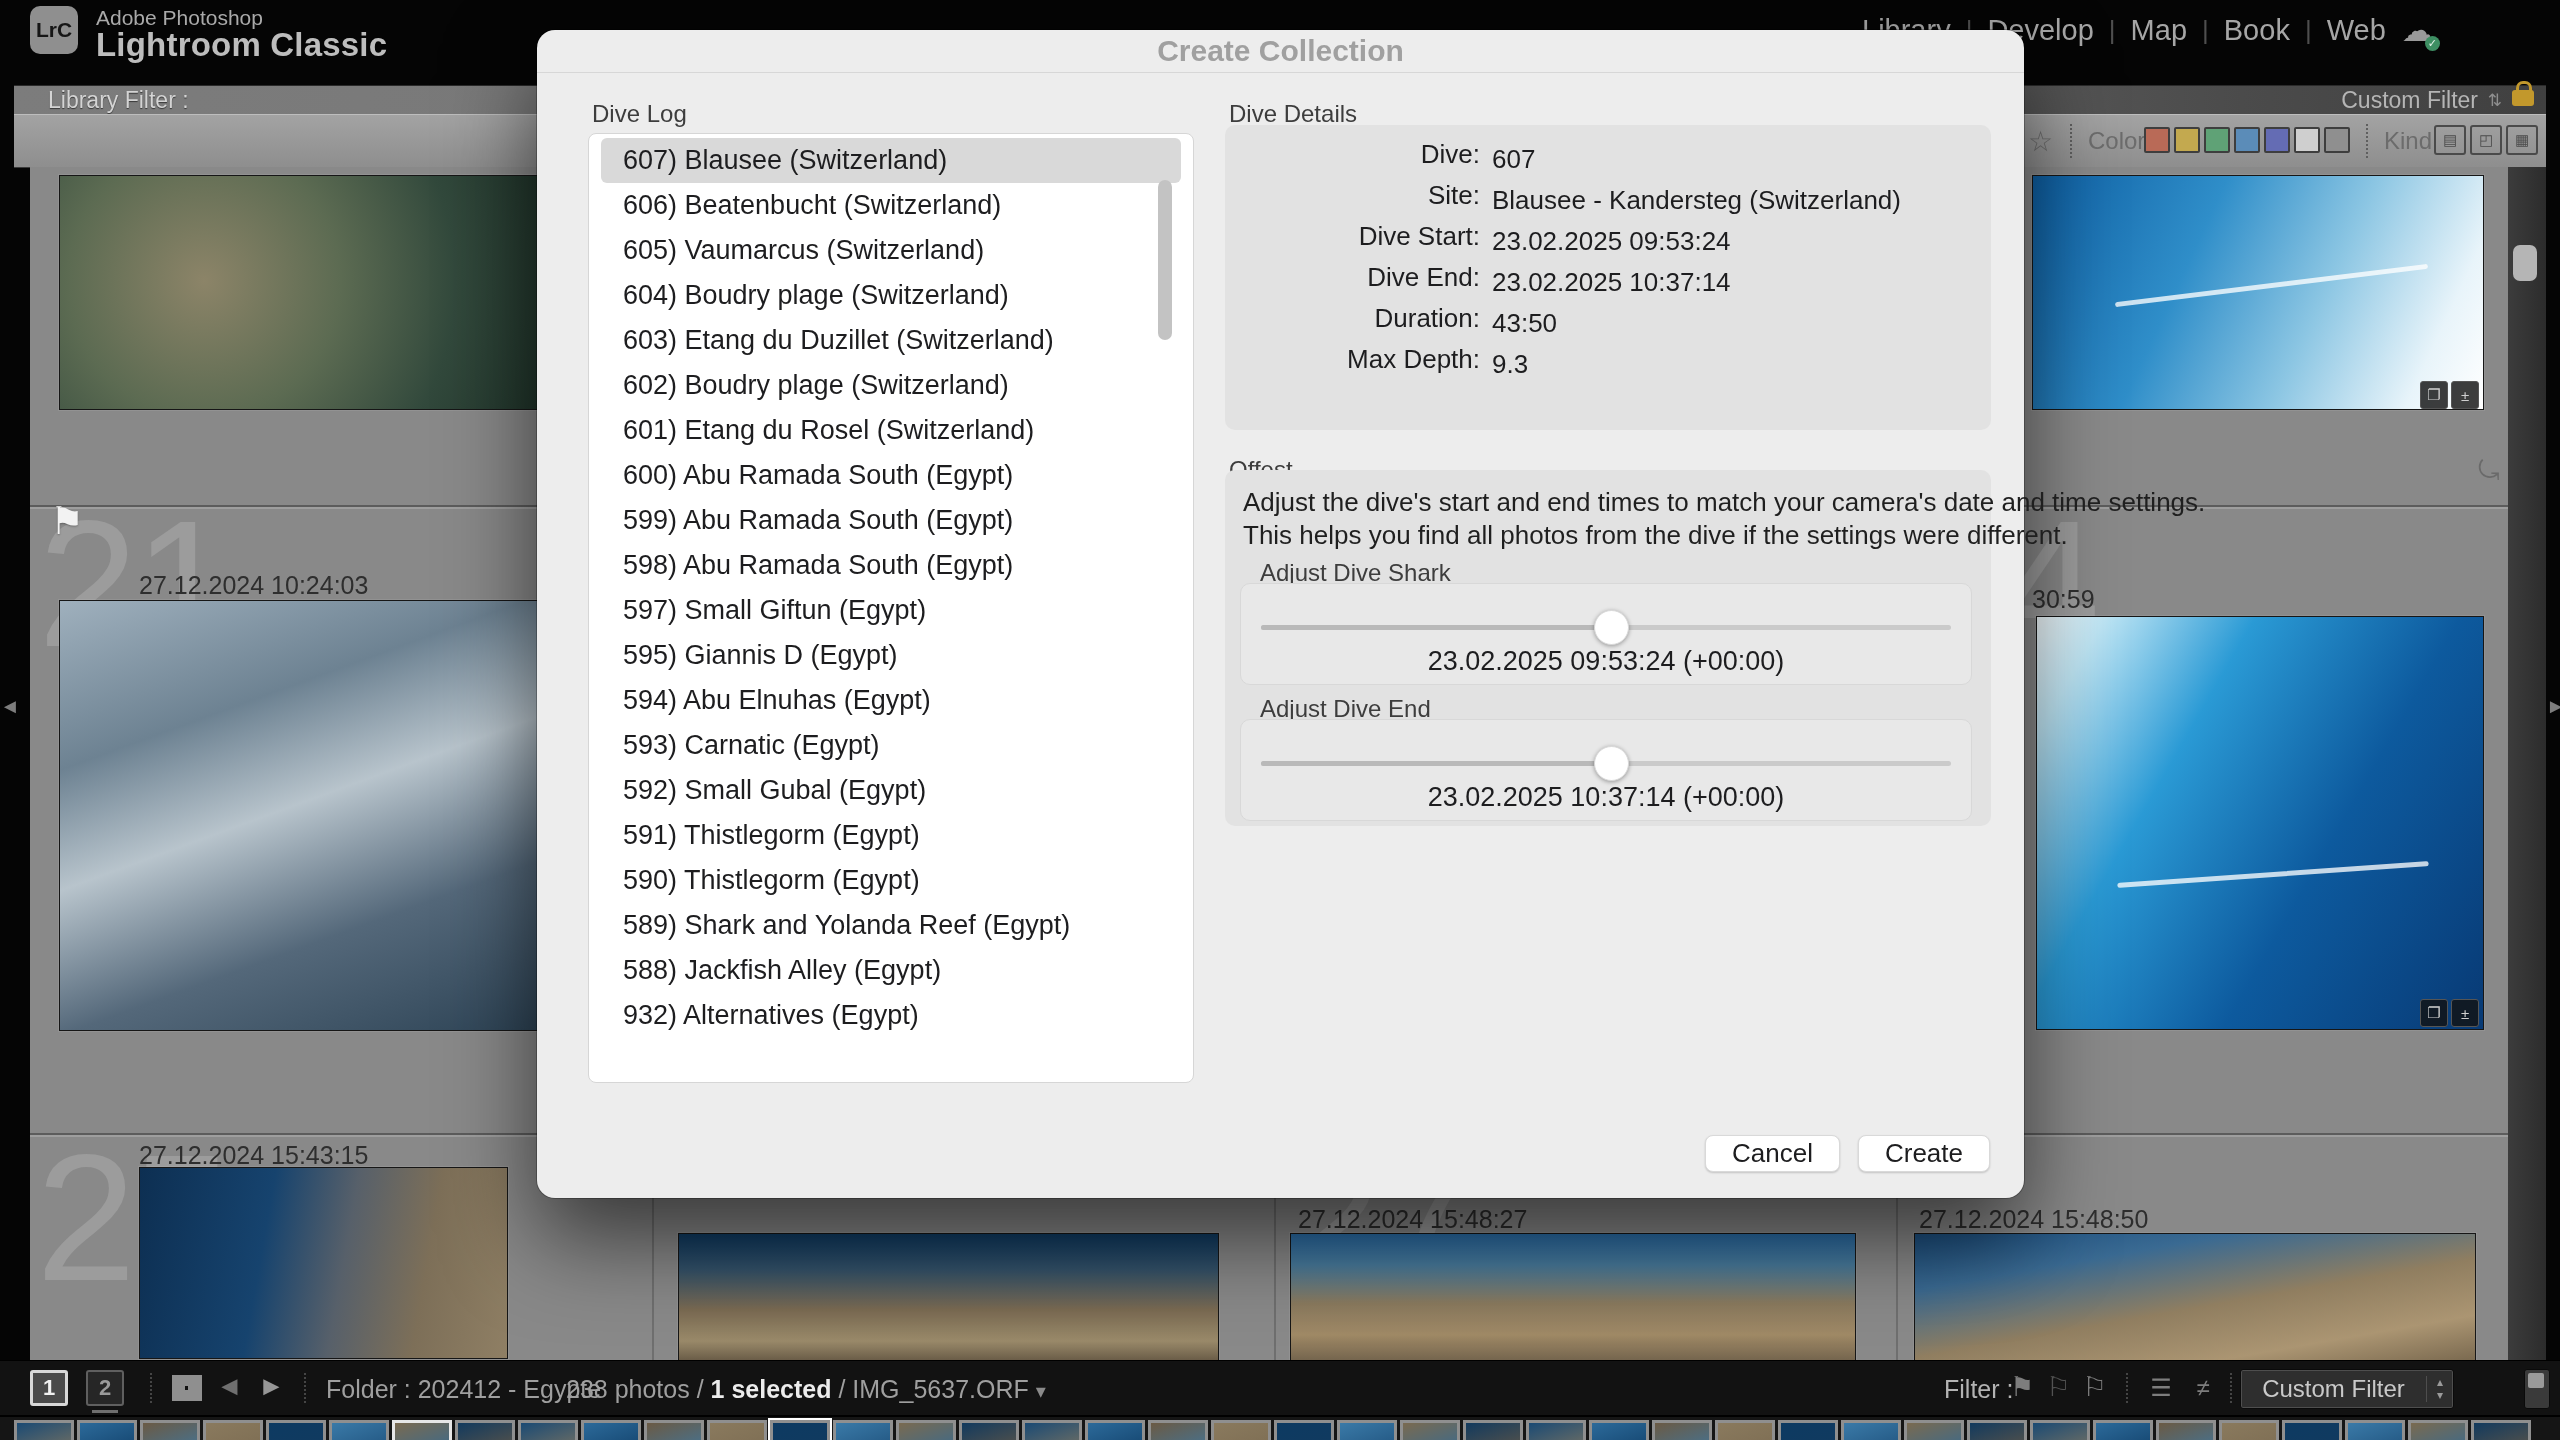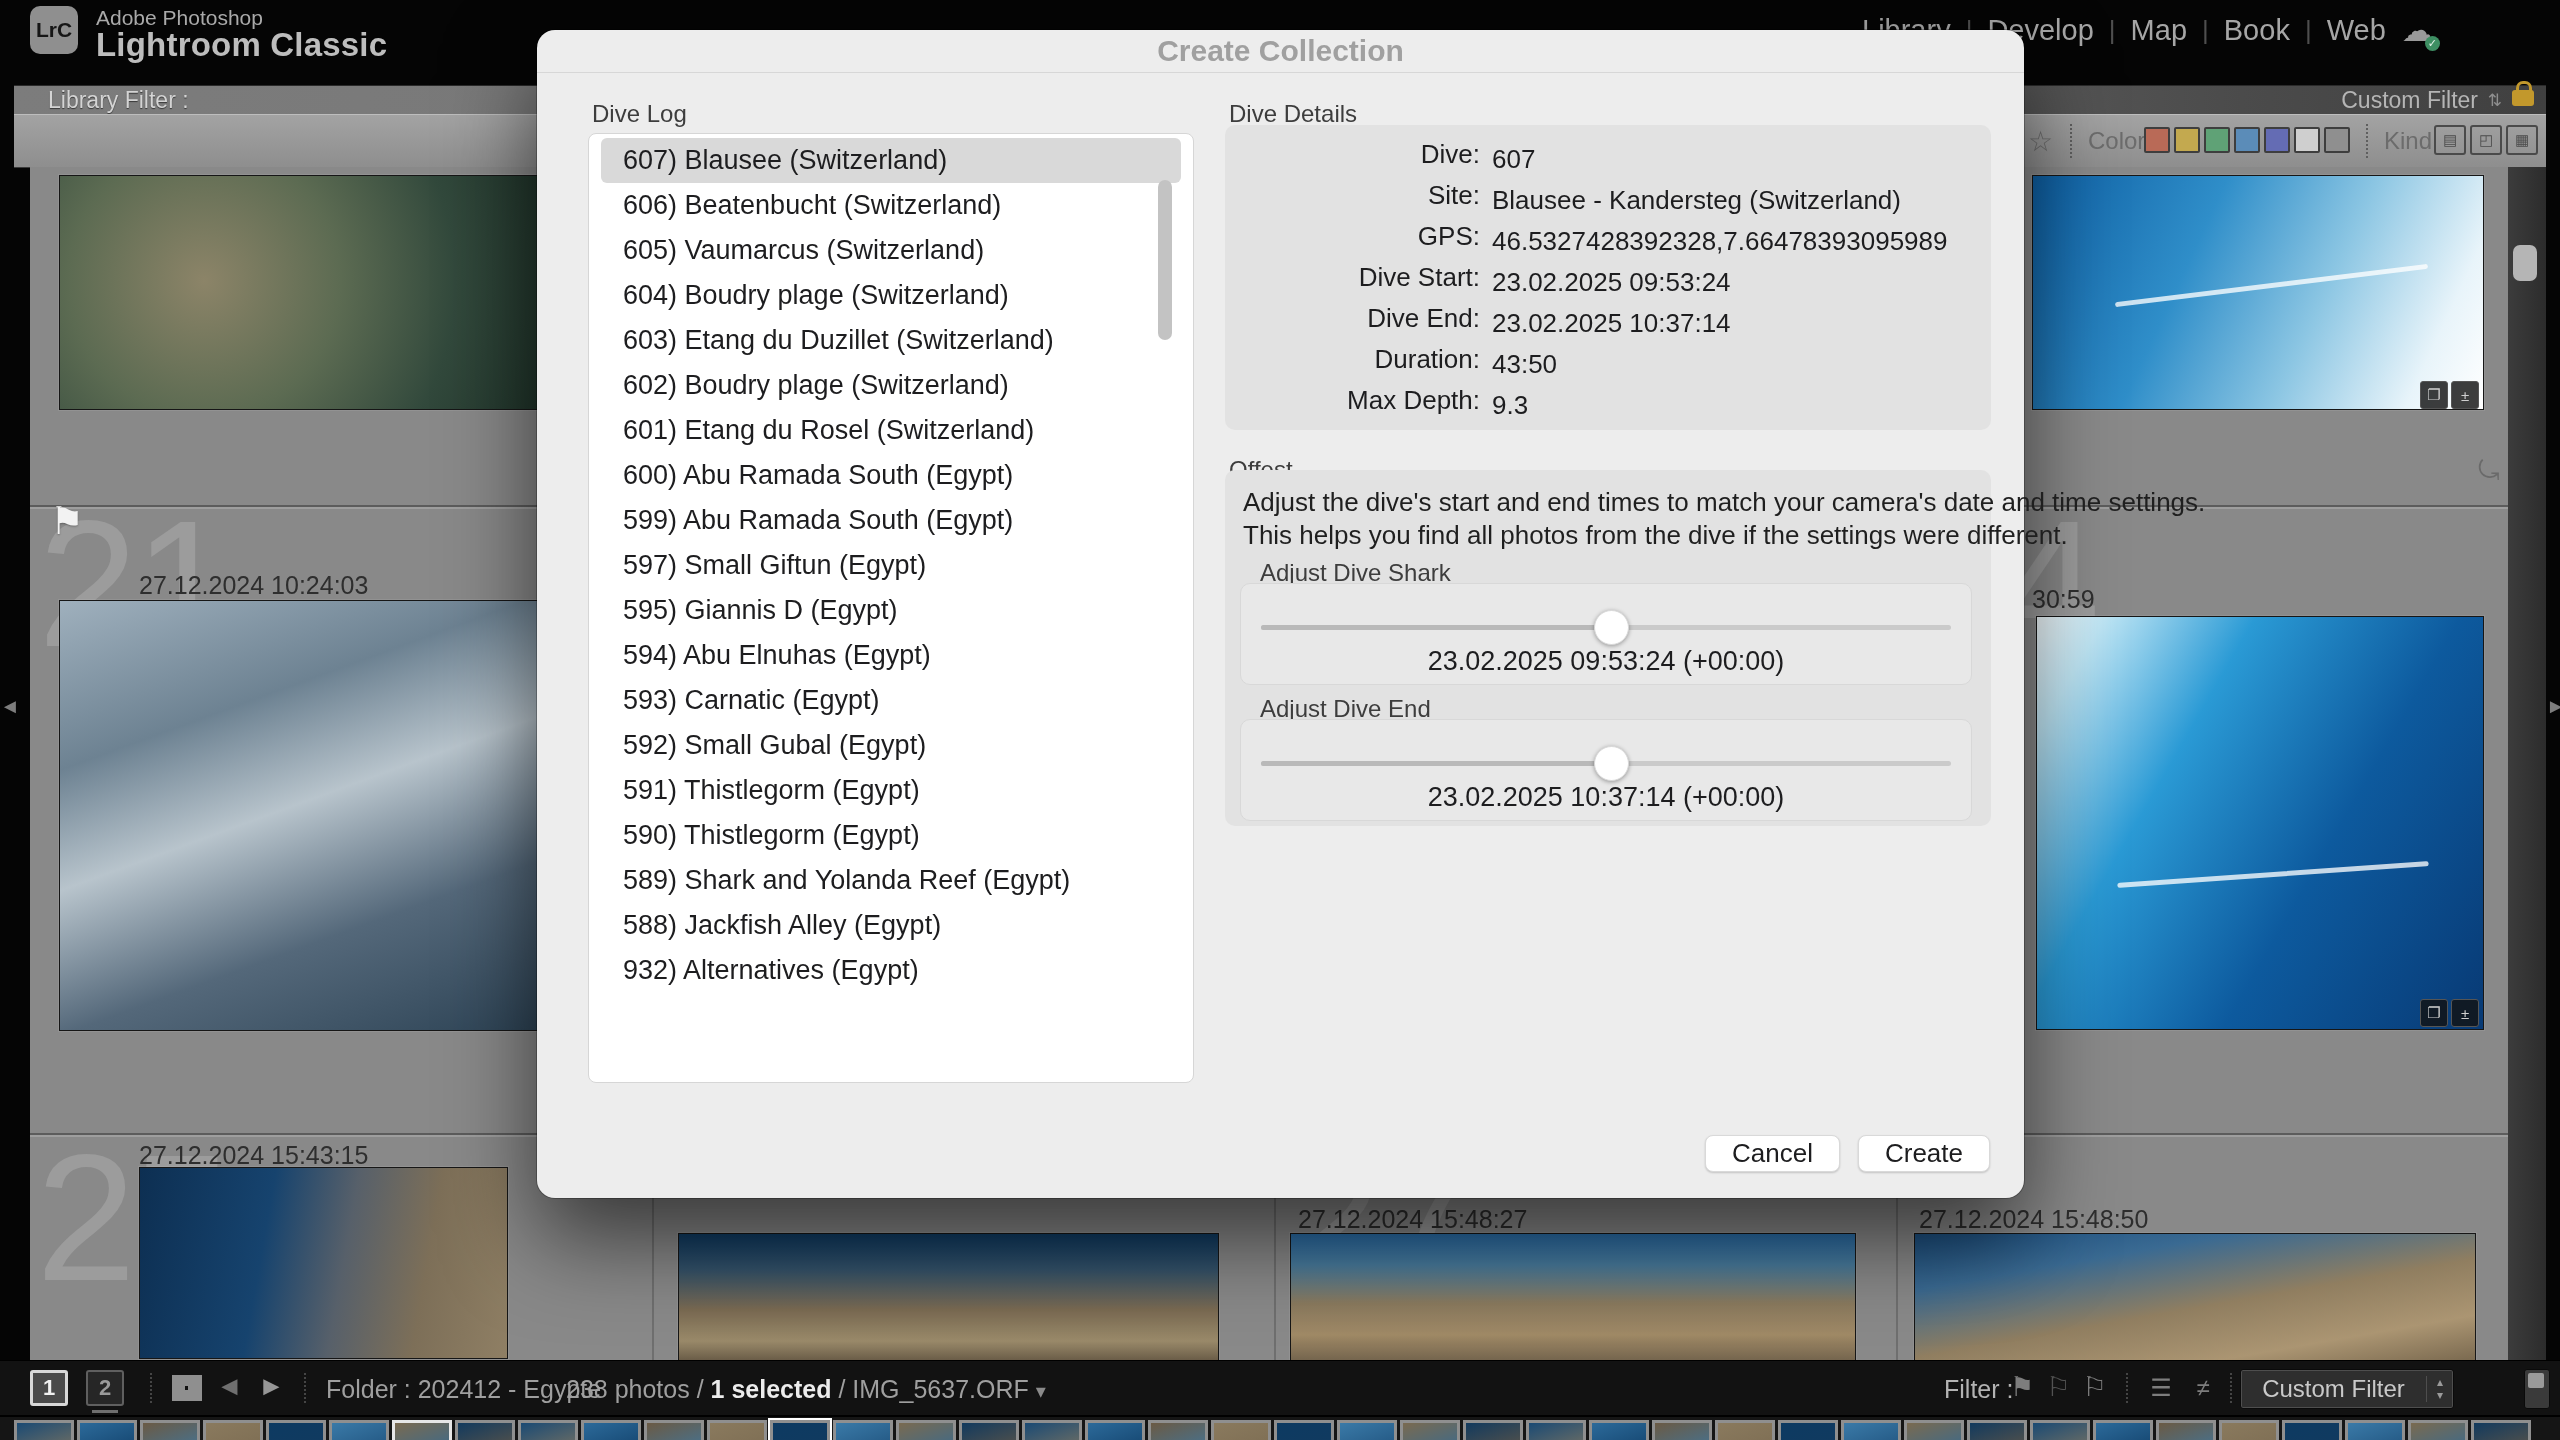"GPS:" div.dd-row { html: <div> <div>GPS:</div> <div>46.5327428392328,7.66478393095989</div> </div> -> none }
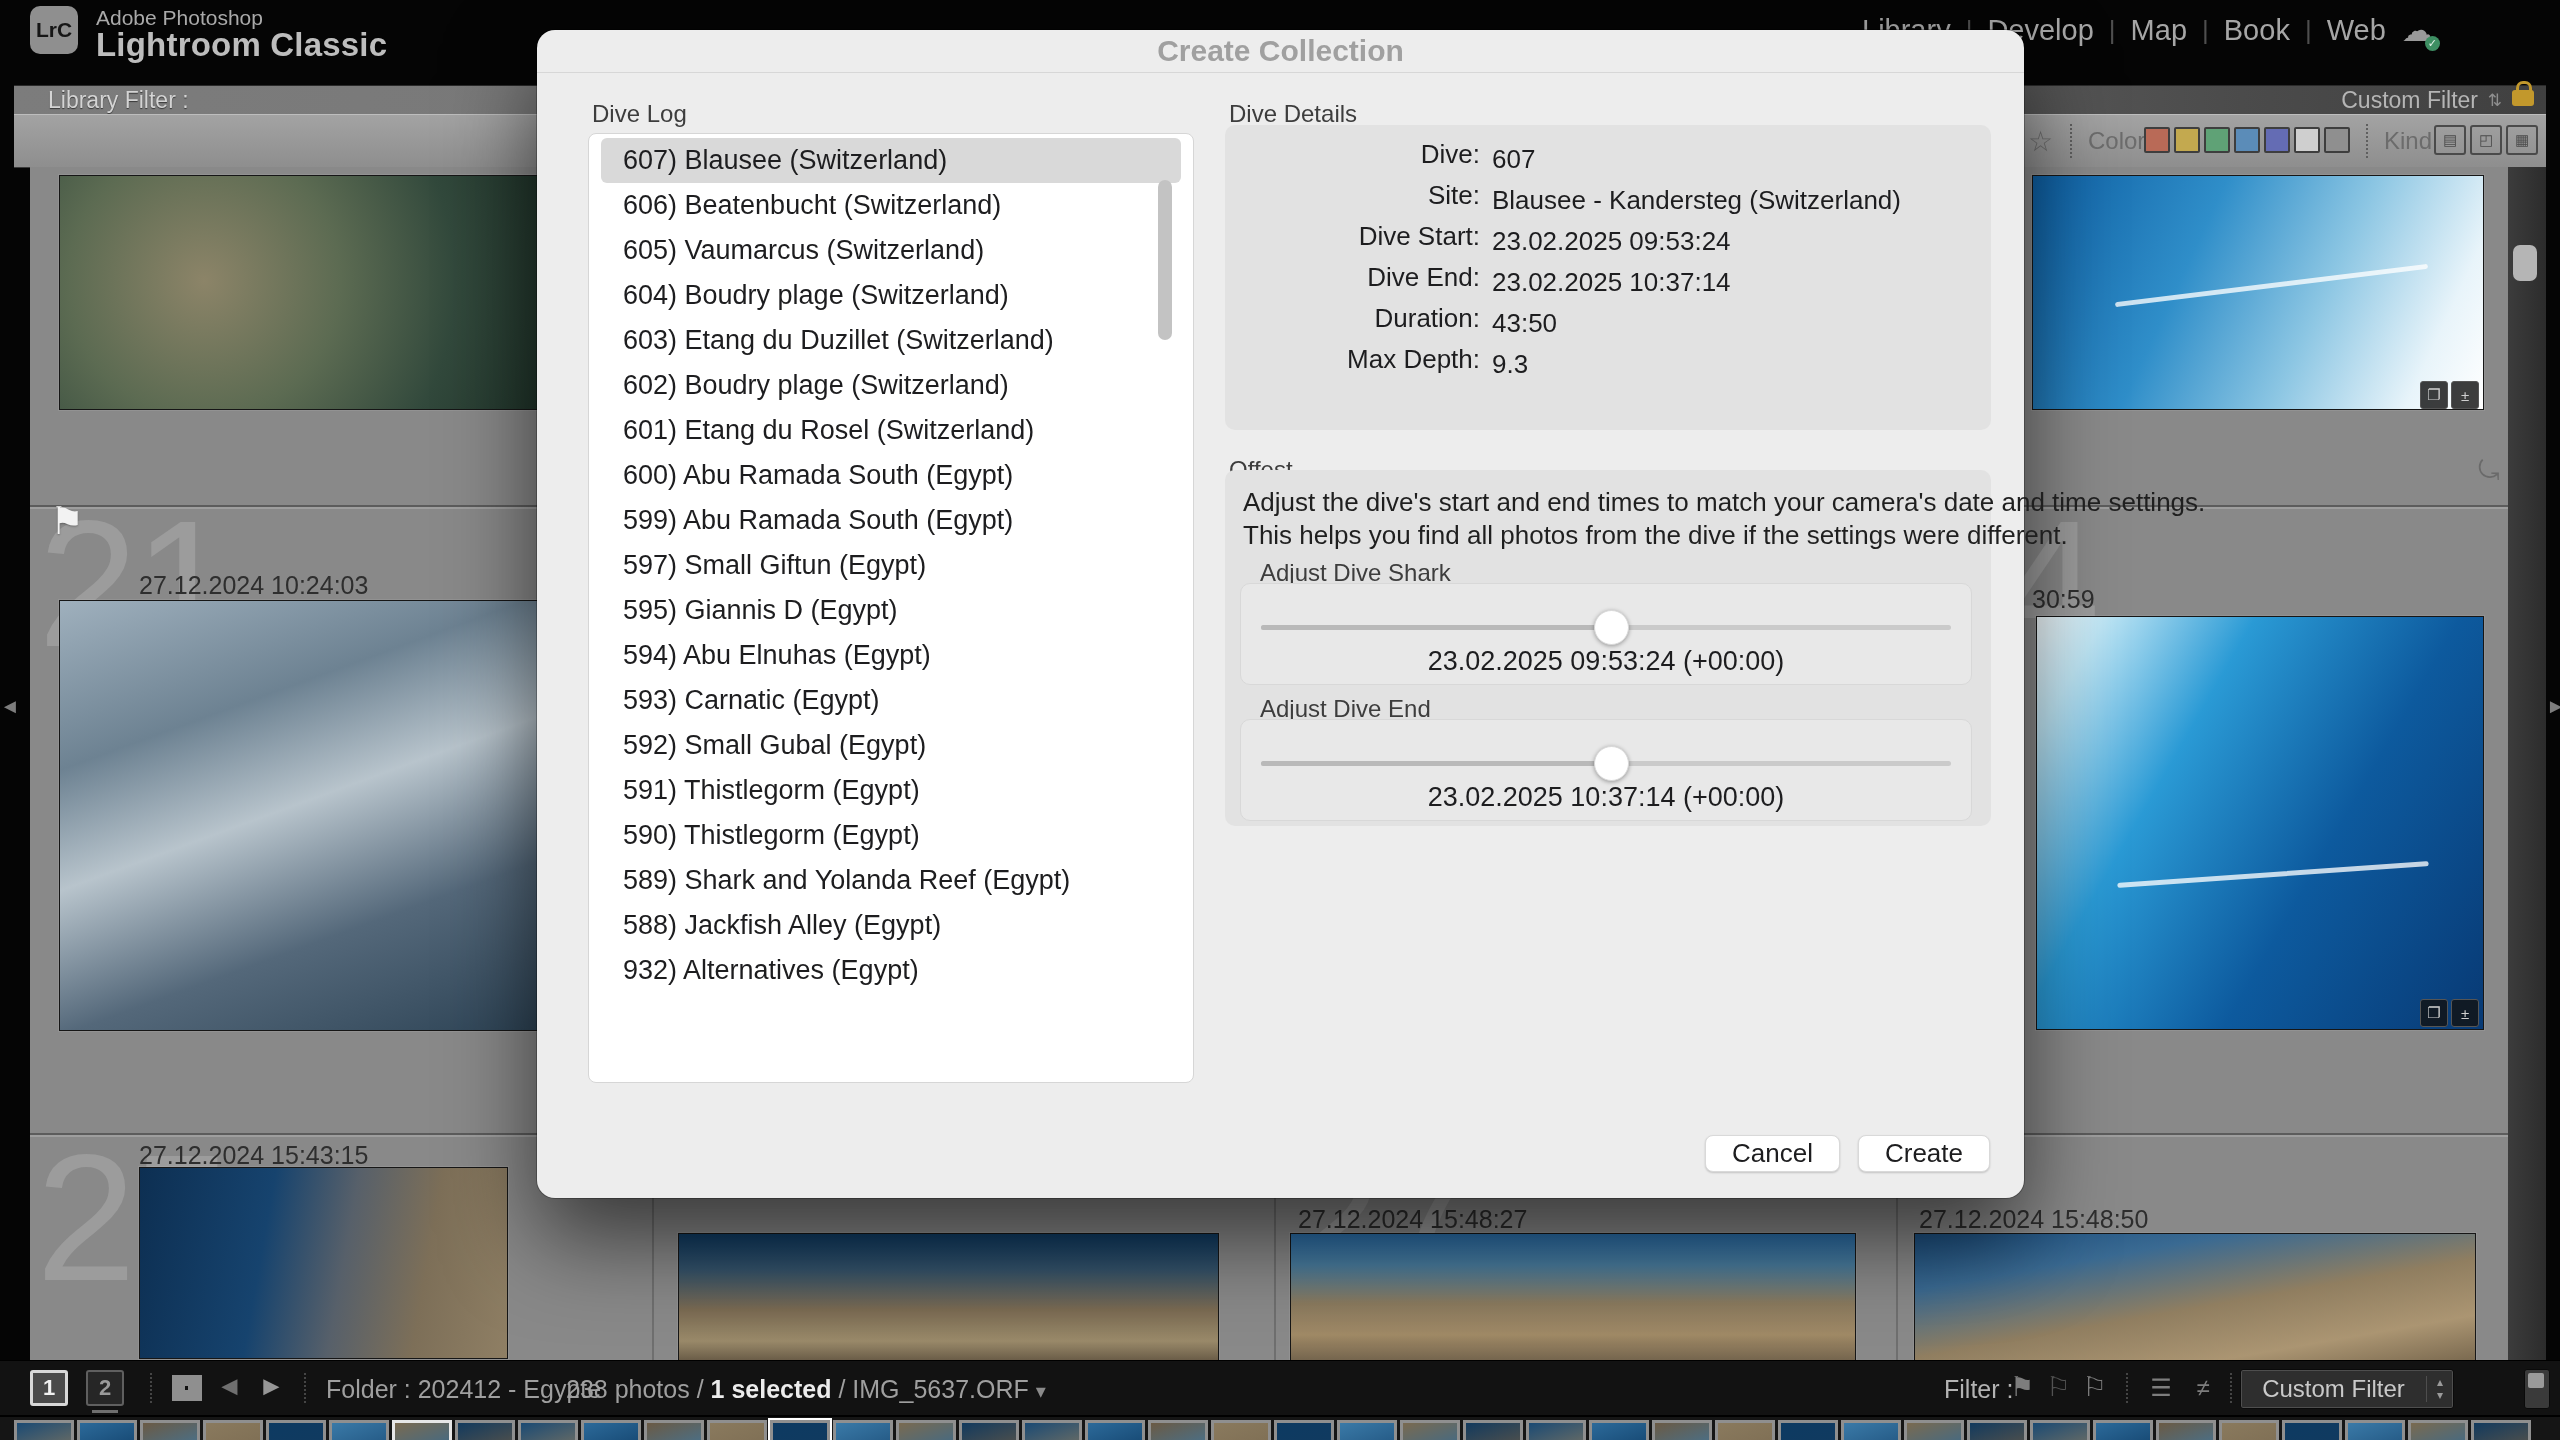"598) Abu Ramada South (Egypt)" div.dl-item { html: none -> <div>598) Abu Ramada South (Egypt)</div> }
